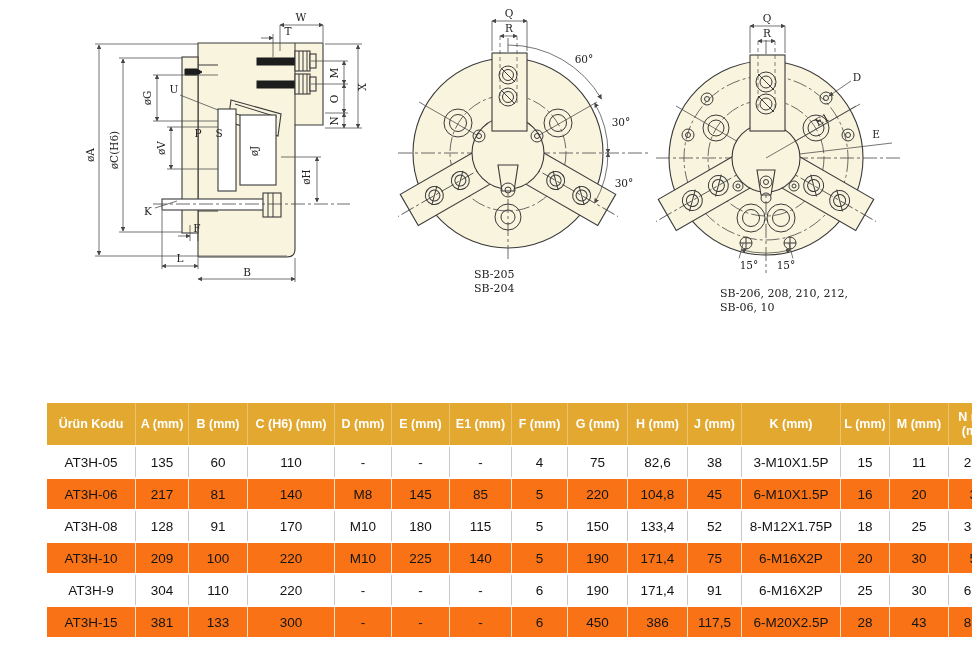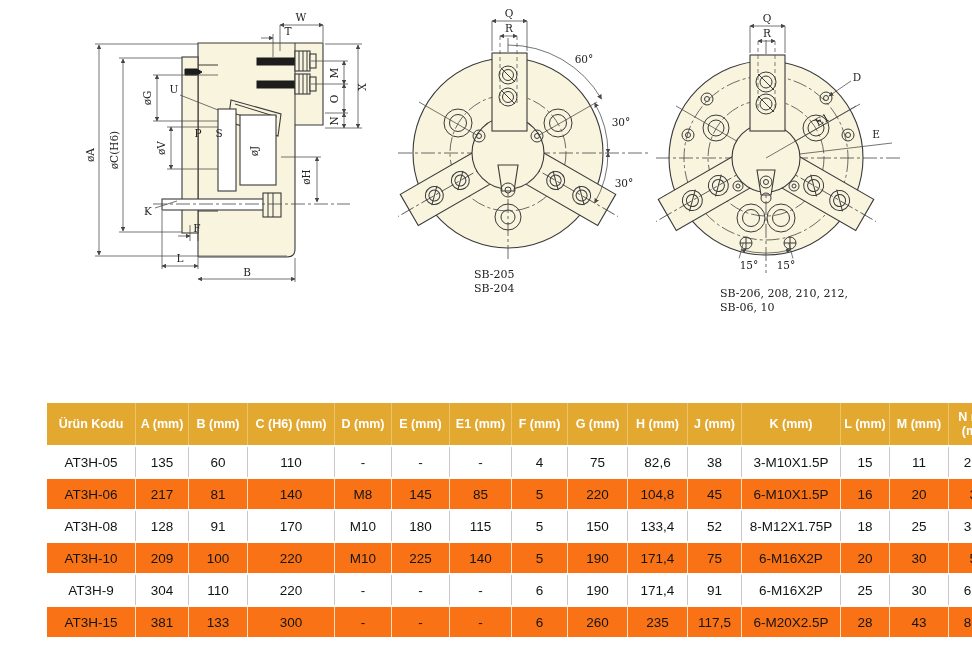"260" td.col-8 { text: 260 -> 450 }
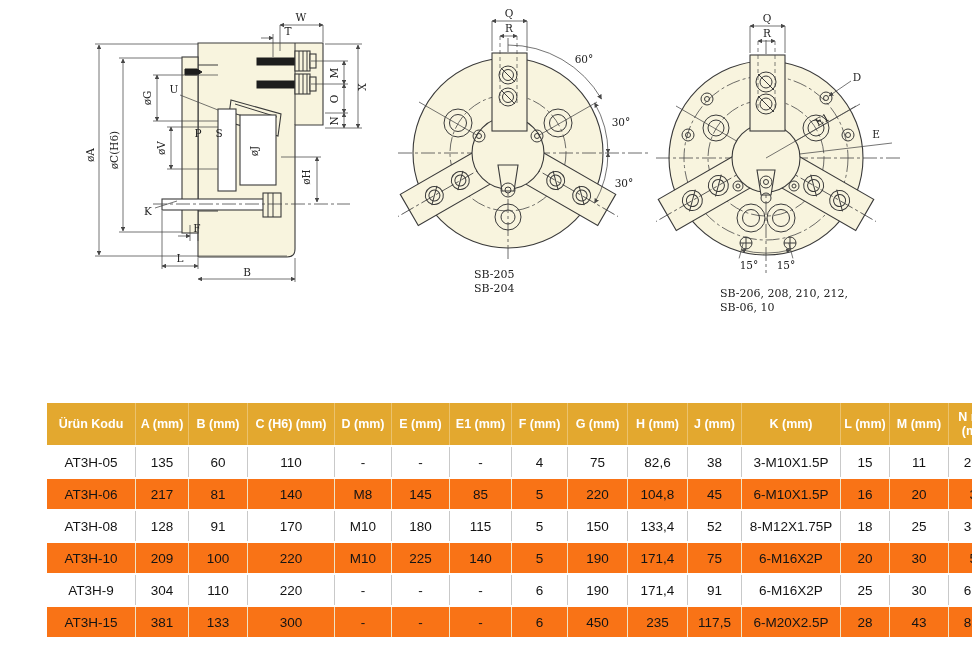"235" td.col-9 { text: 235 -> 386 }
